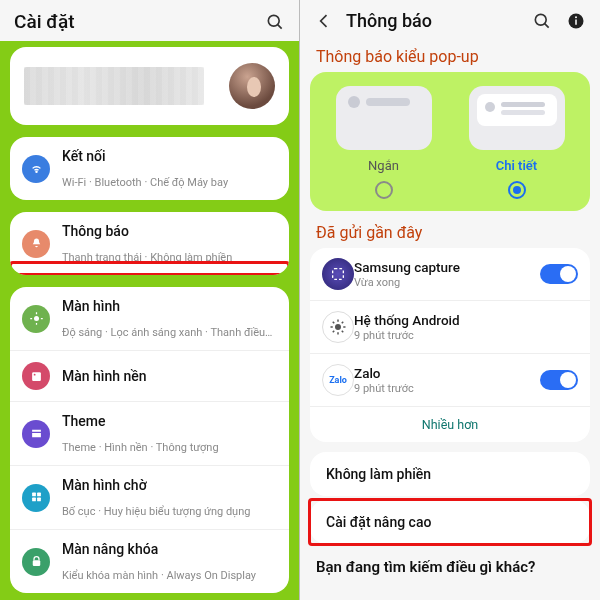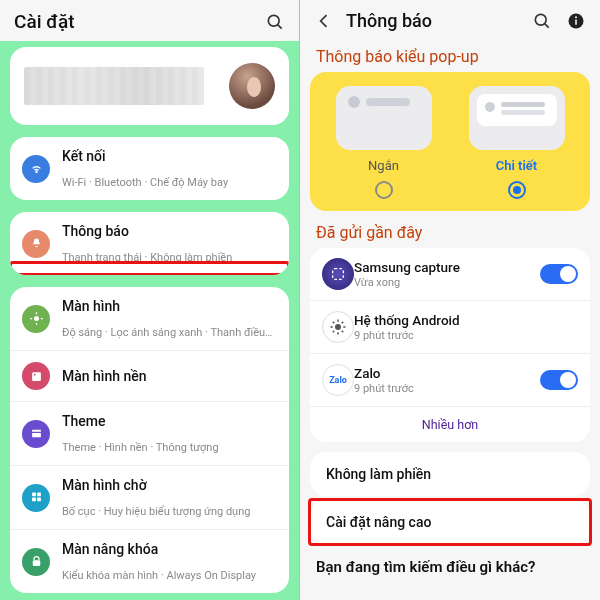"Cài đặt" .pane-left { background: #86efac -> #84cc16 }
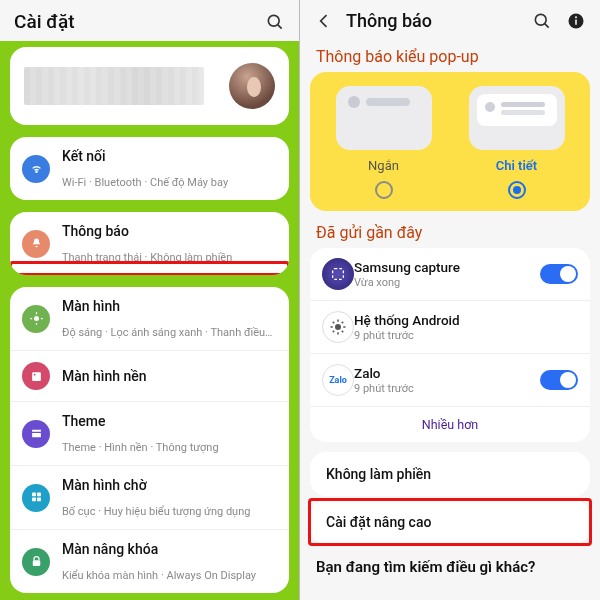"Ngắn" .popup-card { background: #fde047 -> #bef264 }
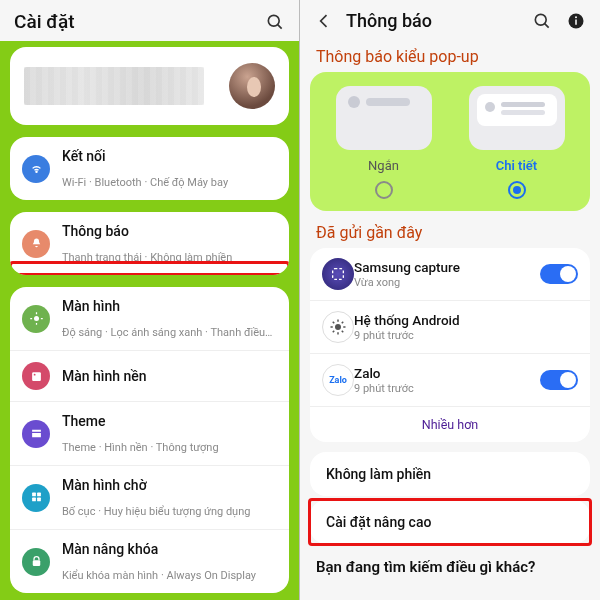"Nhiều hơn" .more { color: #4c1d95 -> #0f766e }
